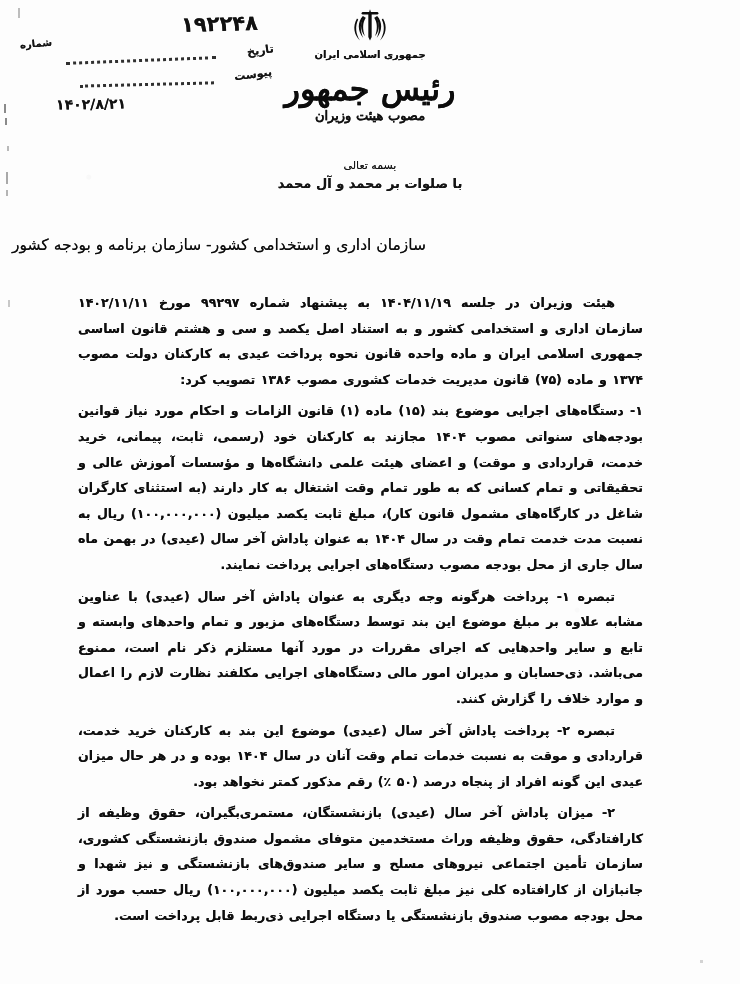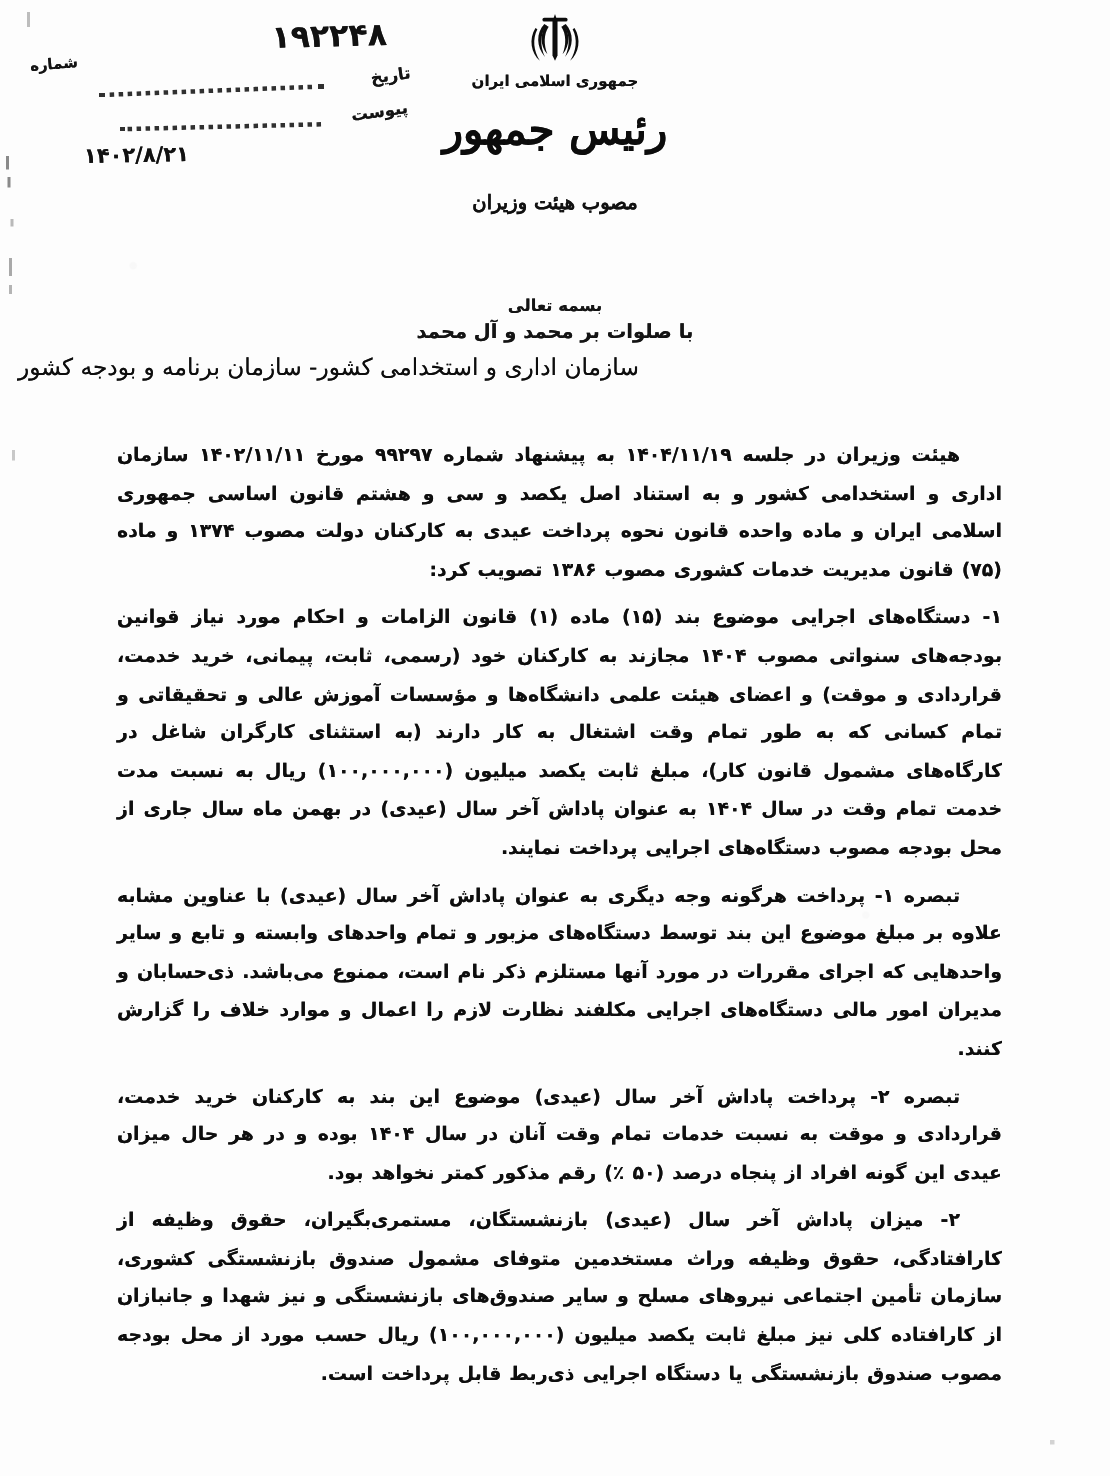"رئیس جمهور" .president-title { font-size: 28px -> 32px }
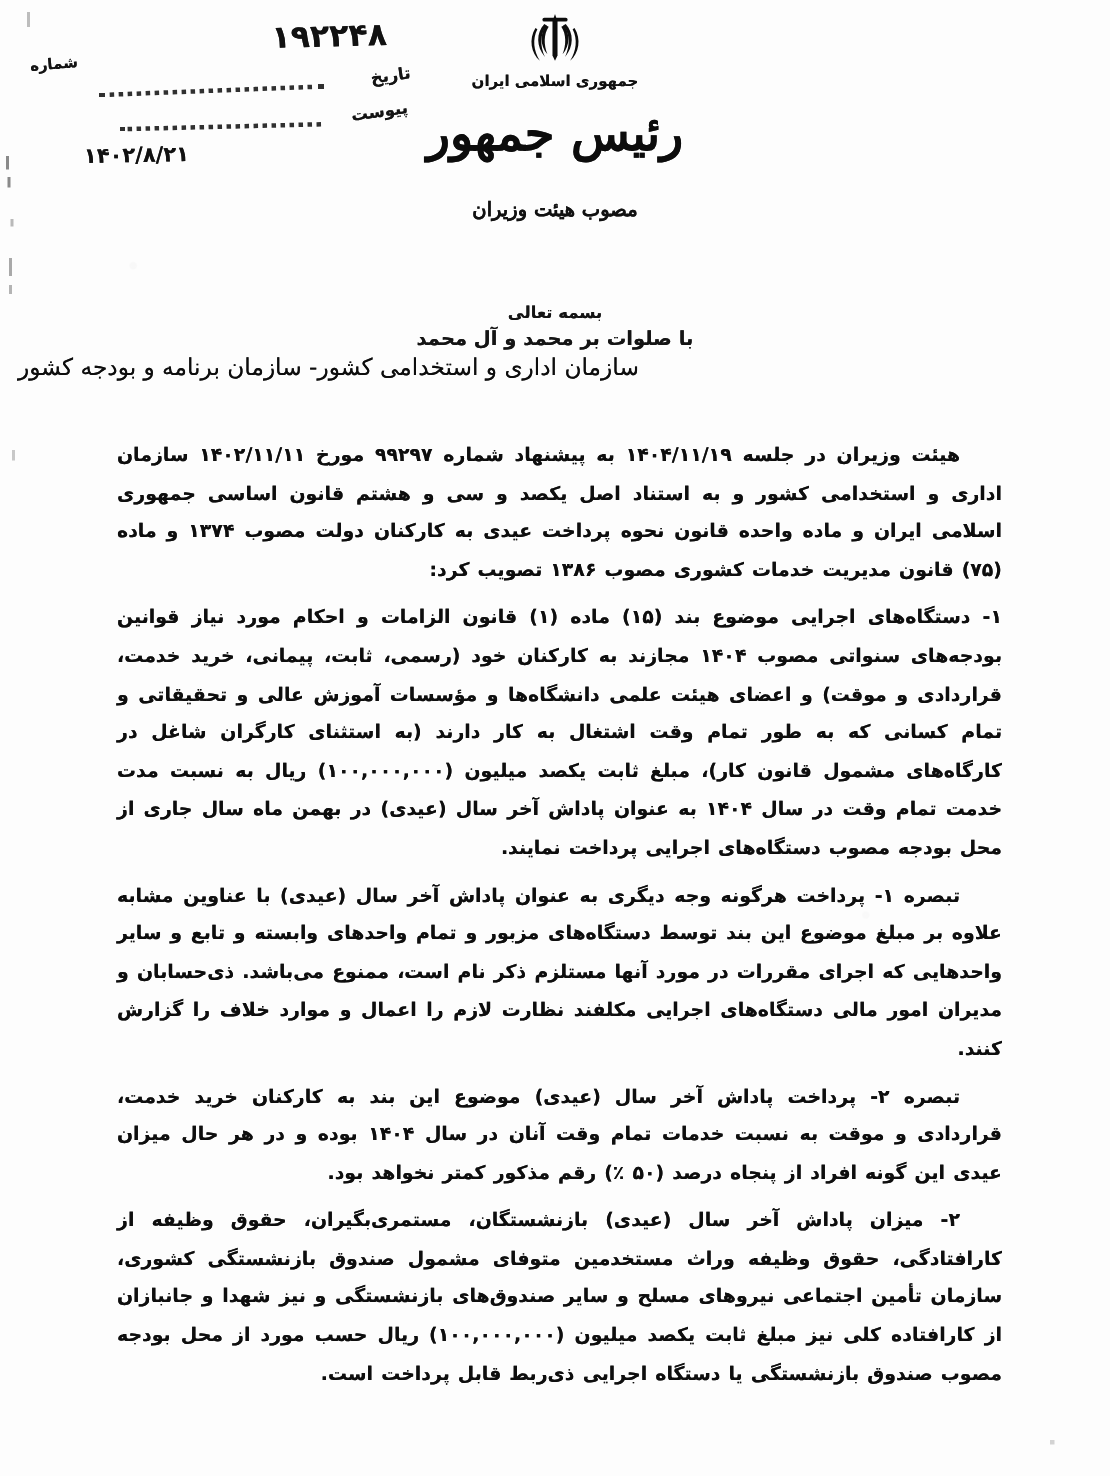"مصوب هیئت وزیران" .approval-line { margin-top: 24px -> 0 }
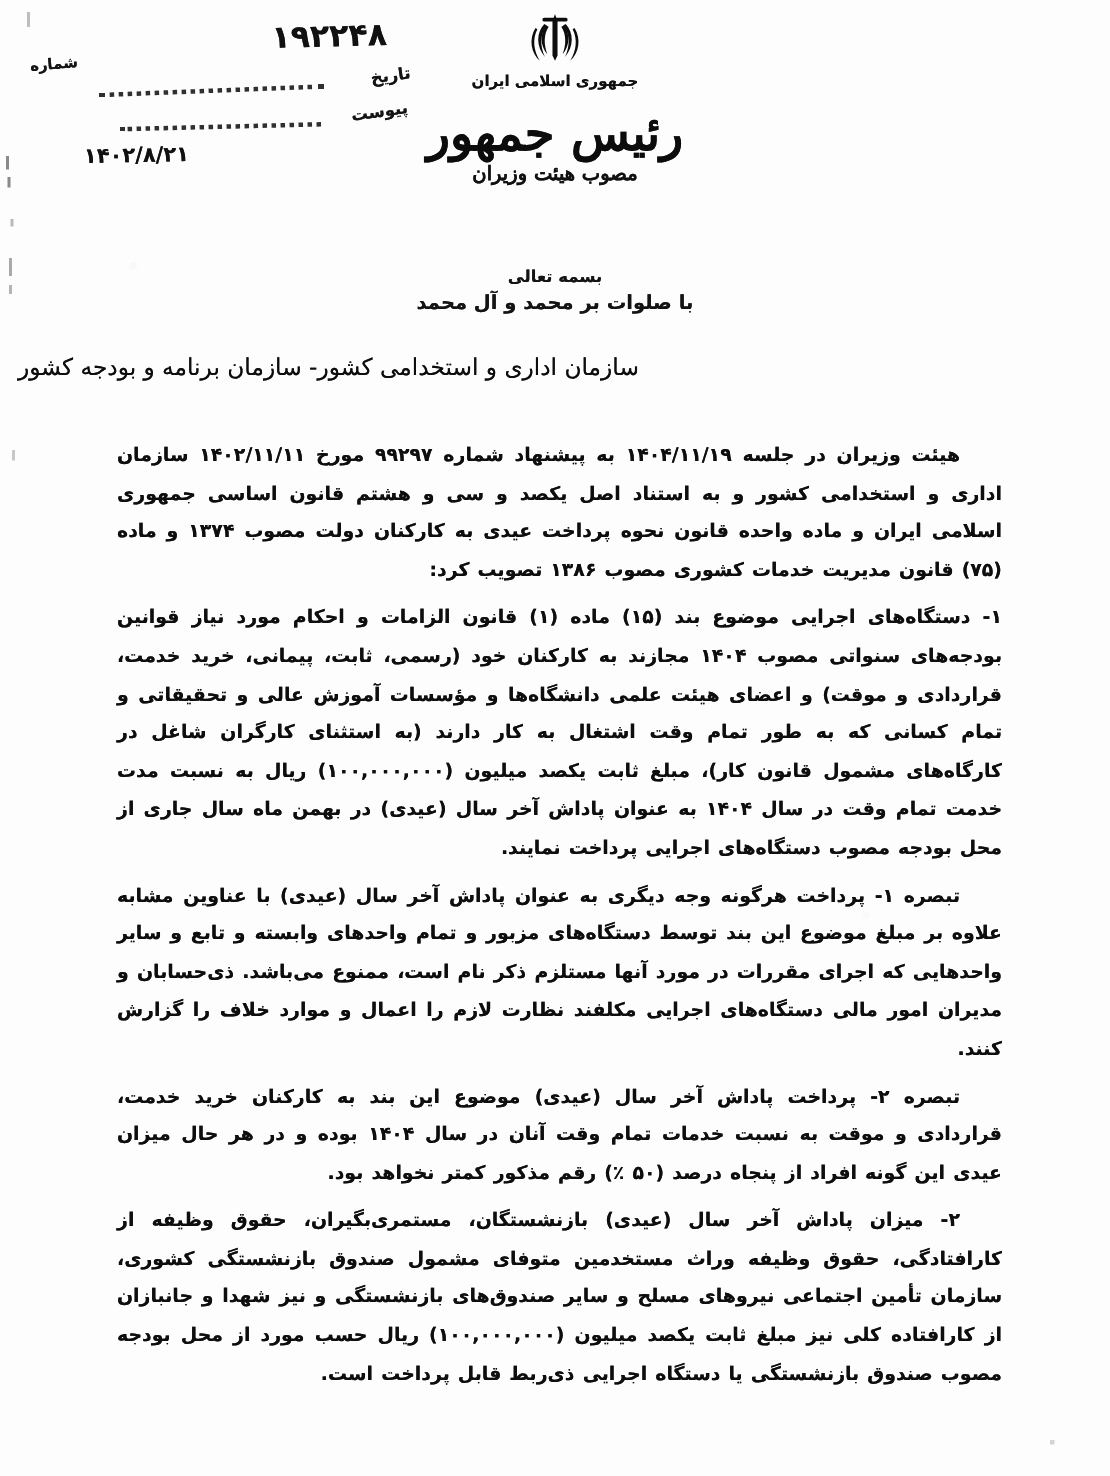"بسمه تعالی" .basmala { font-weight: 700 -> 400; margin-top: 54px -> 36px }
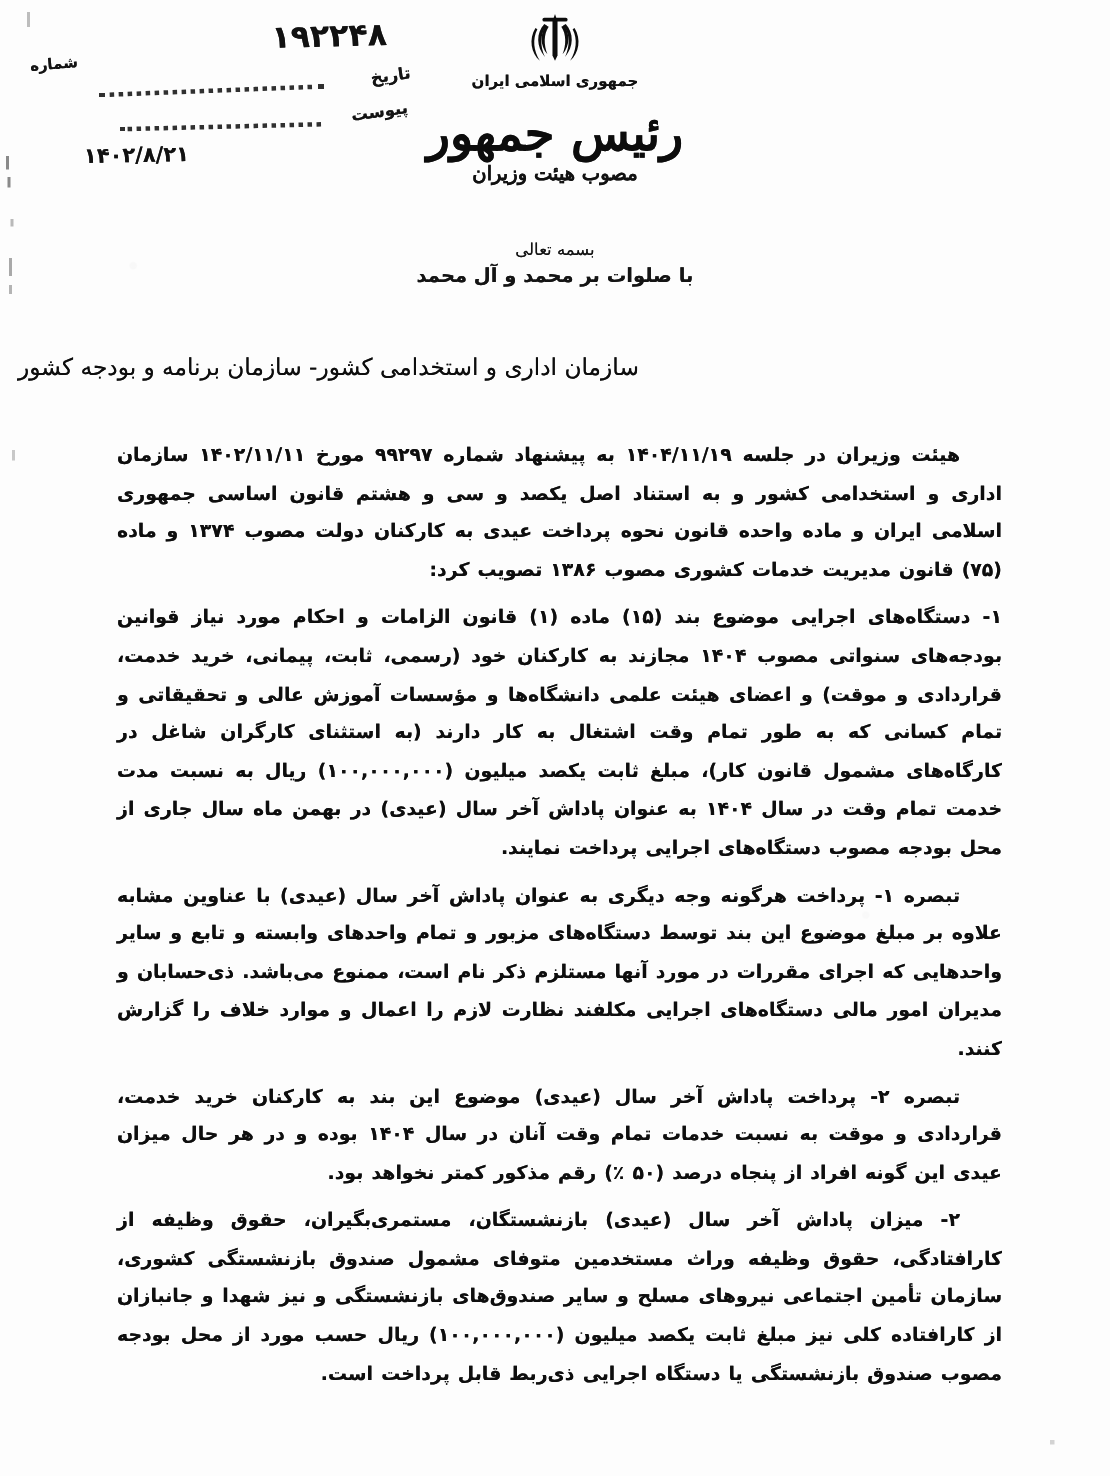"هیئت وزیران در جلسه ۱۴۰۴/۱۱/۱۹" .body { right: 72px -> 97px }
